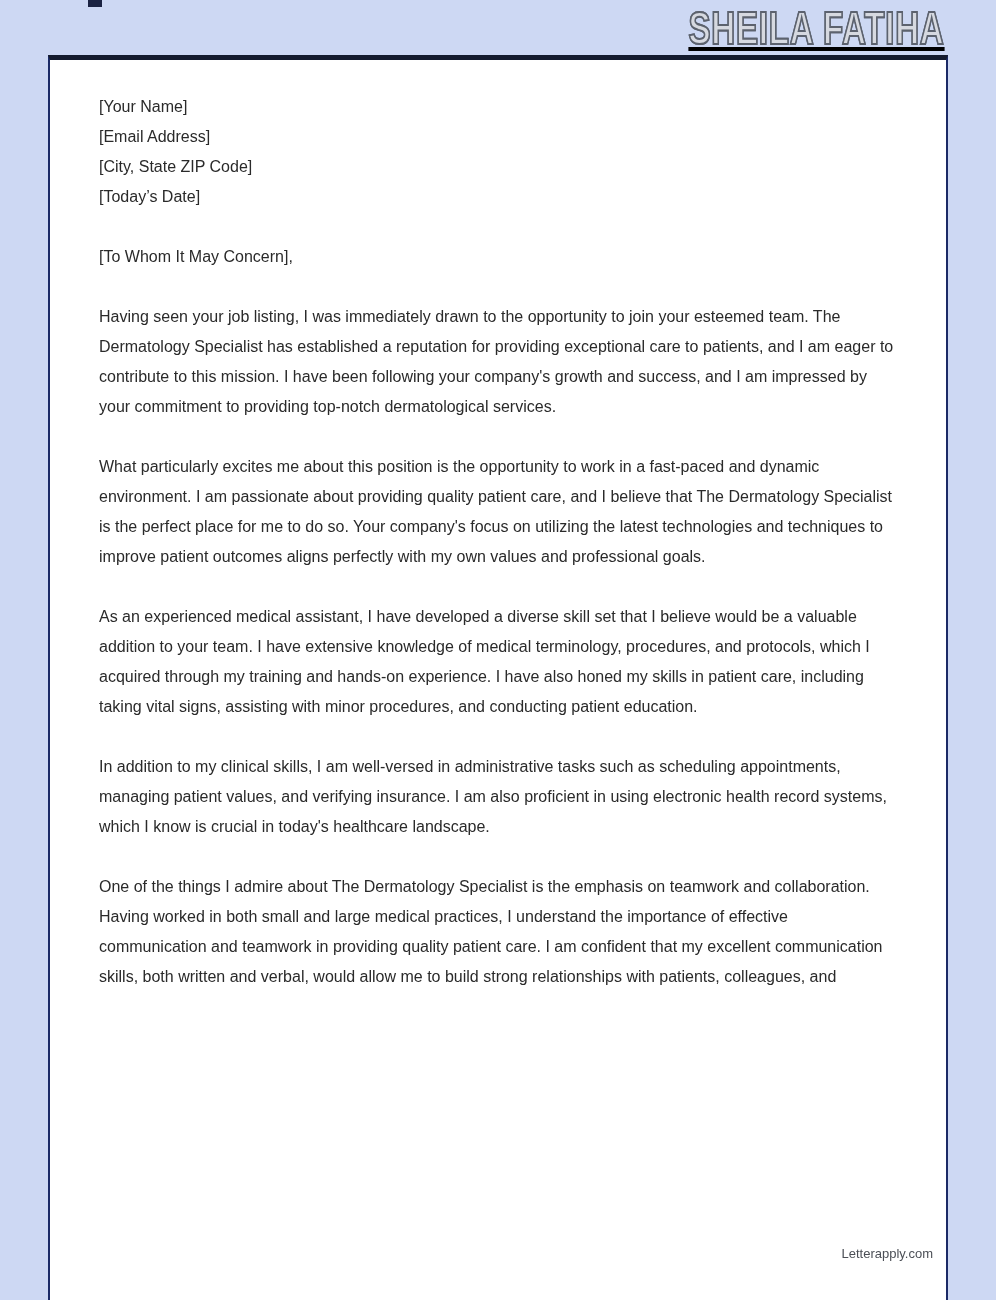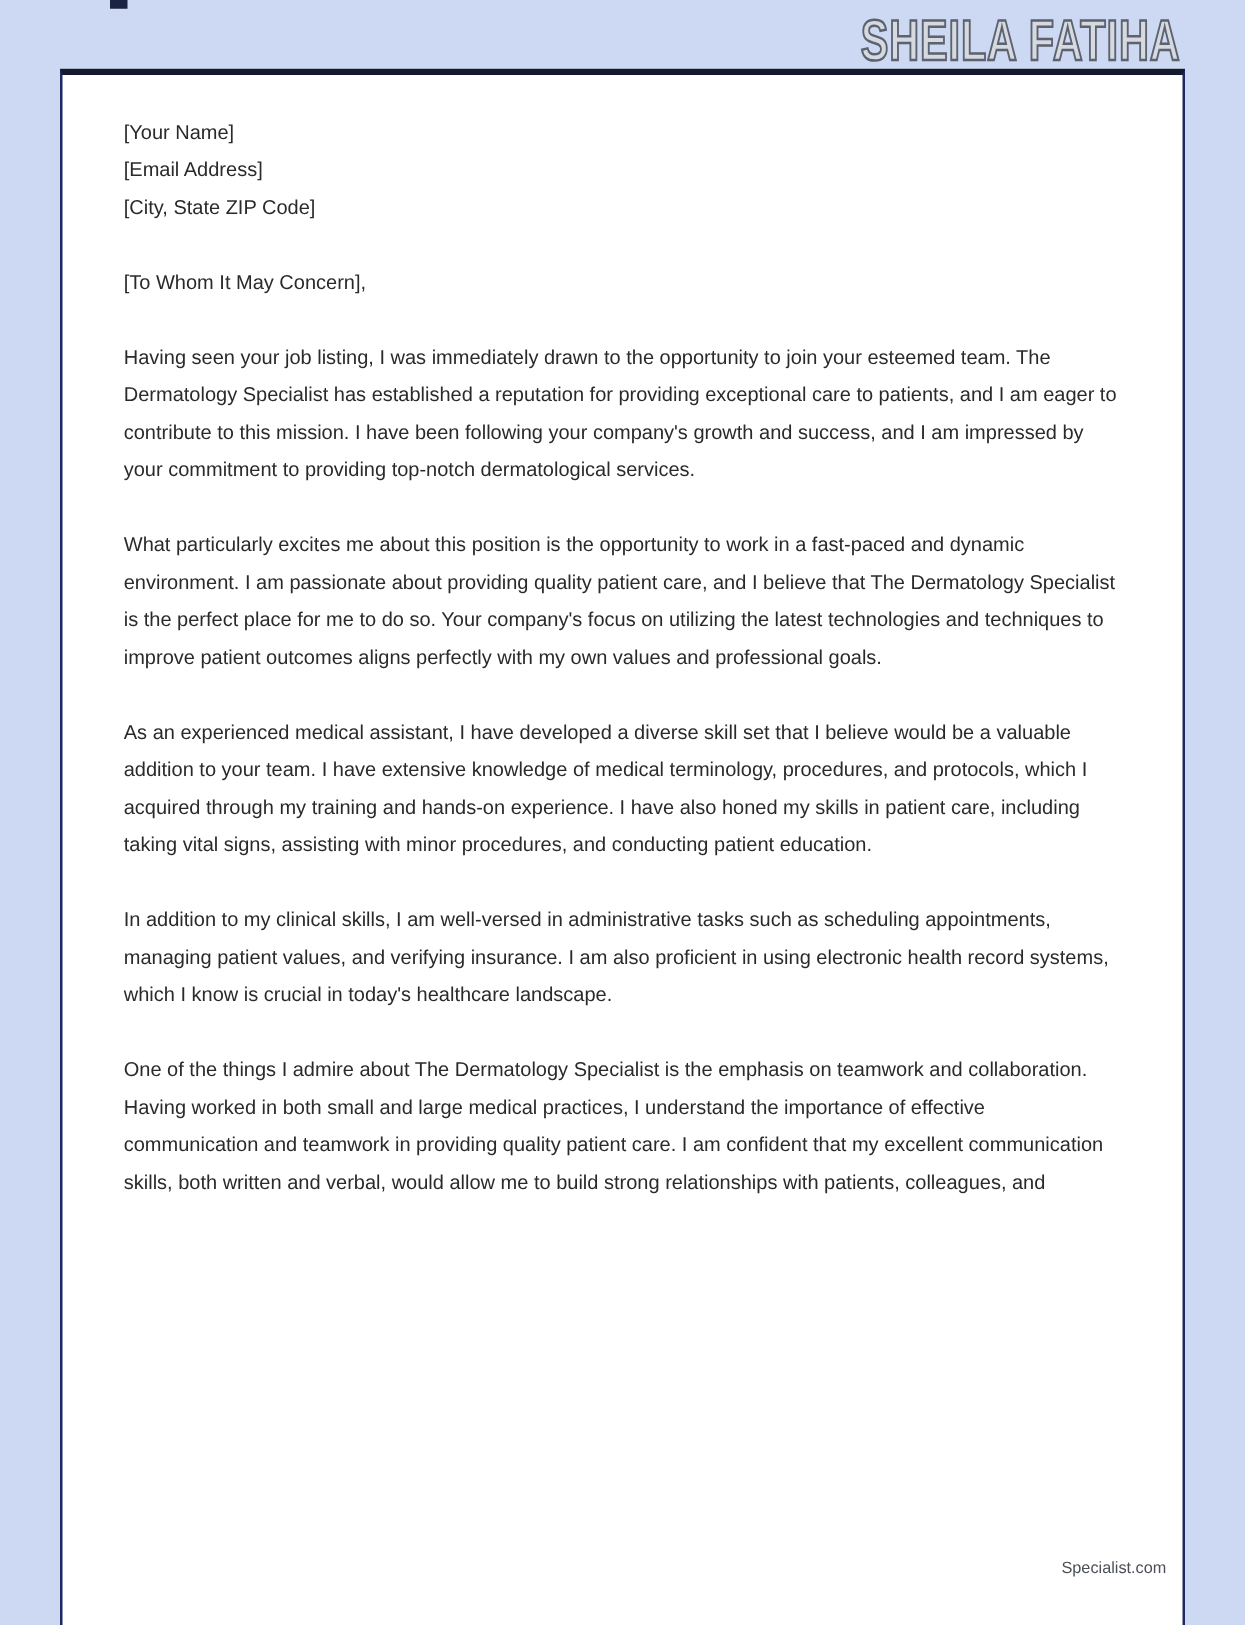"SHEILA FATIHA" .letterhead { align-items: flex-end -> center; text-decoration: none -> underline }
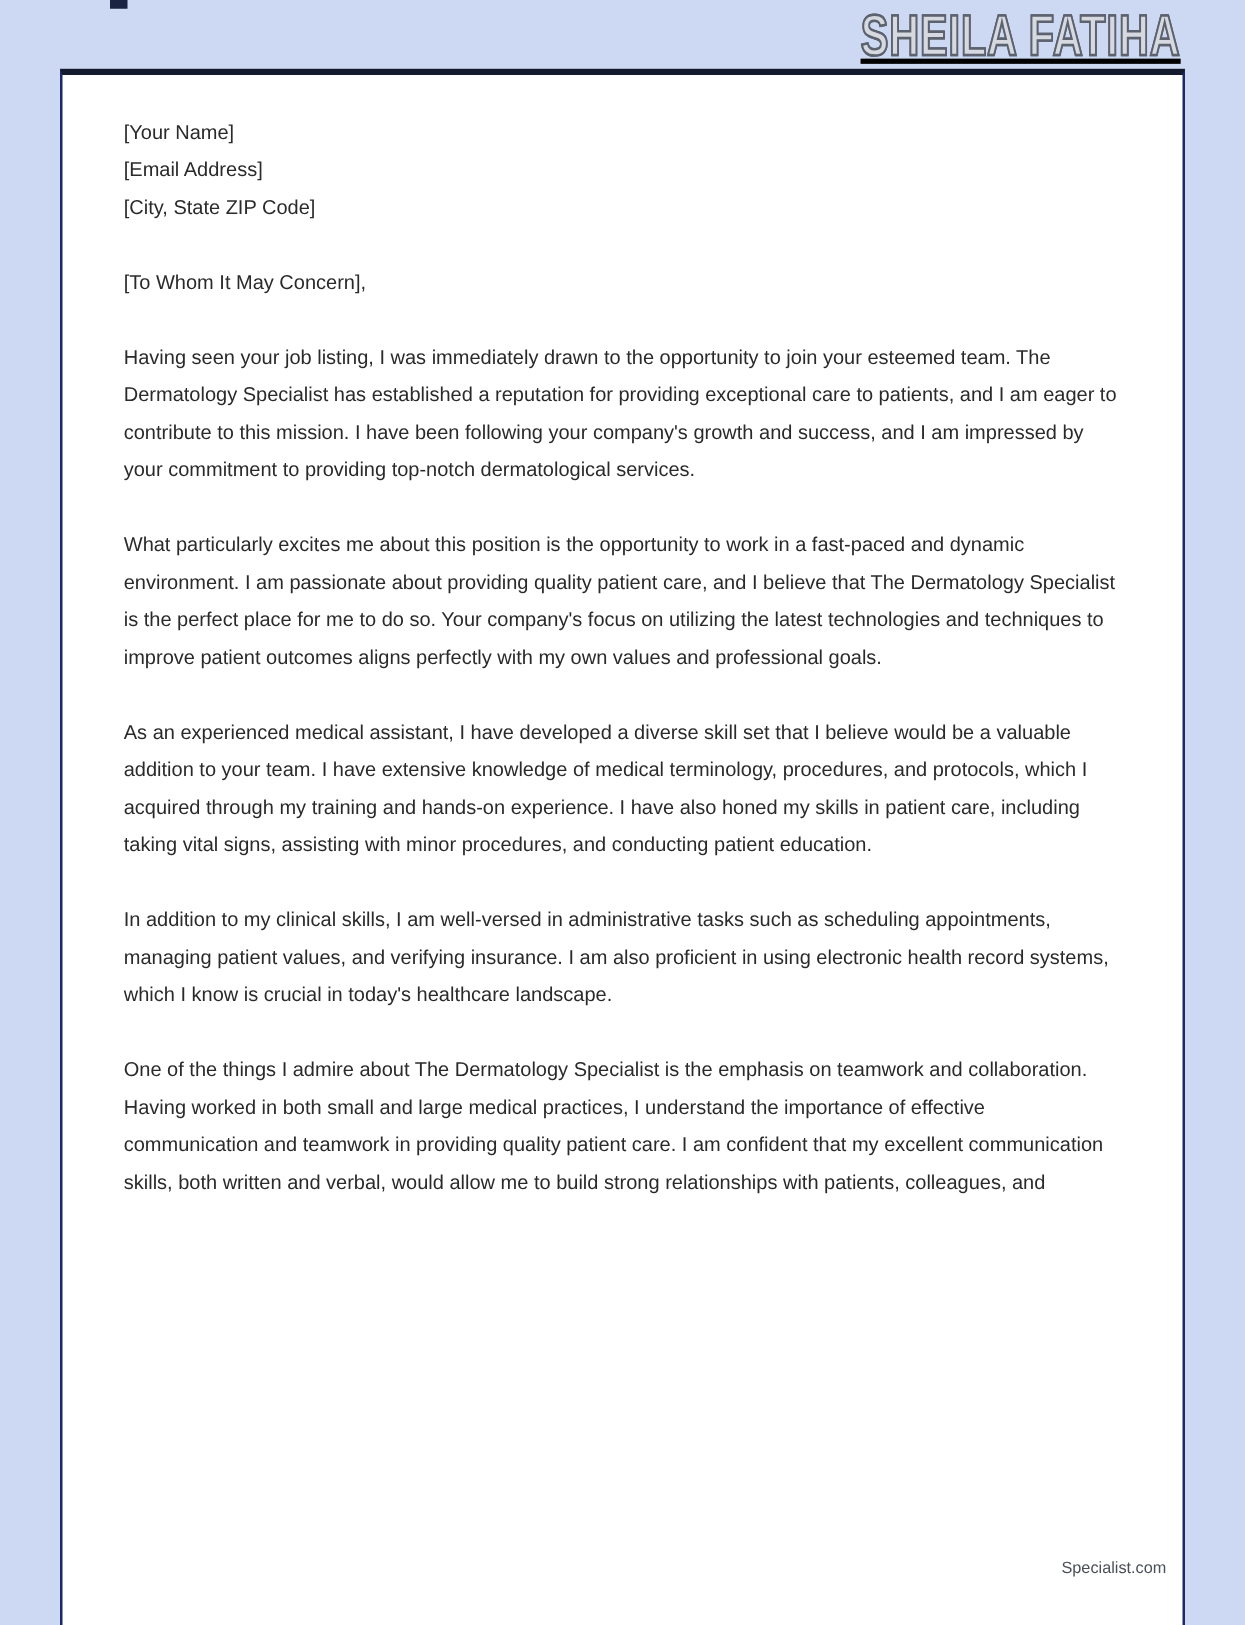"[Today’s Date]" p { html: none -> <p>[Today’s Date]</p> }
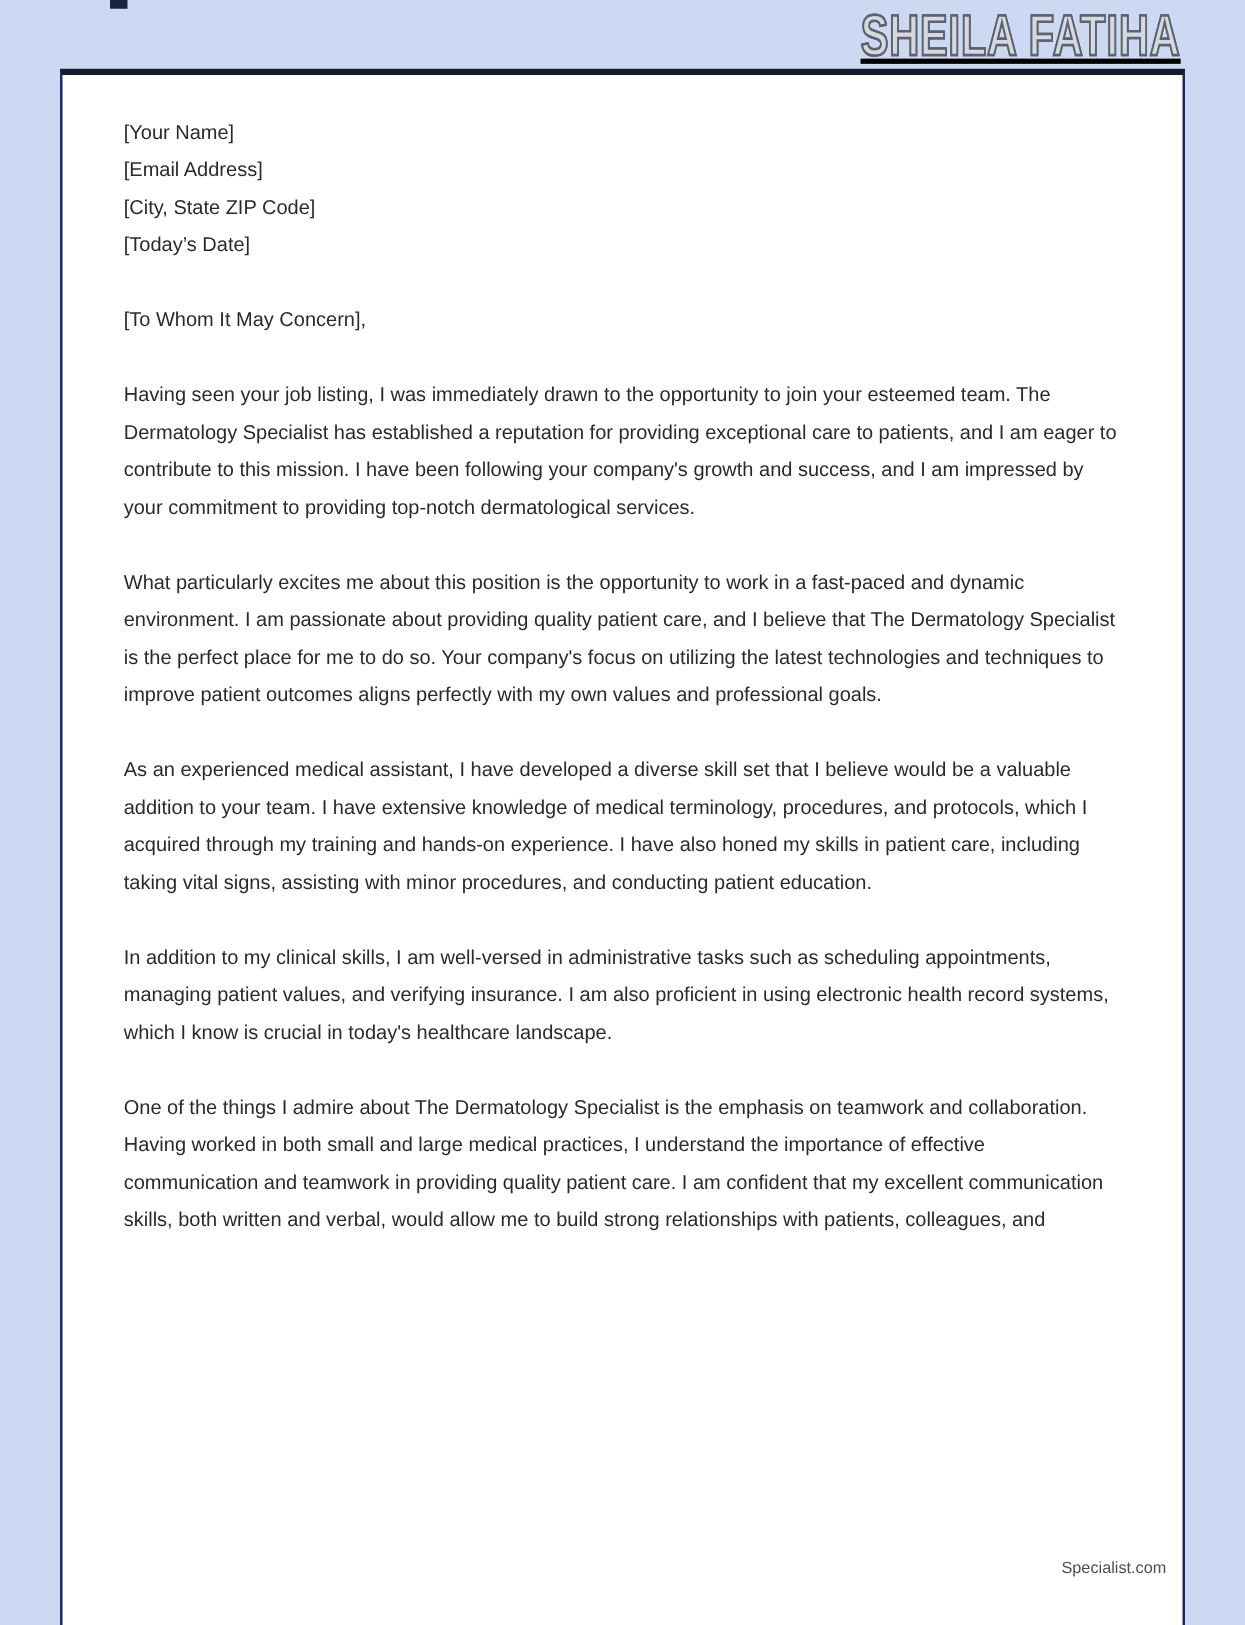"Specialist.com" div.watermark { text: Specialist.com -> Letterapply.com }
